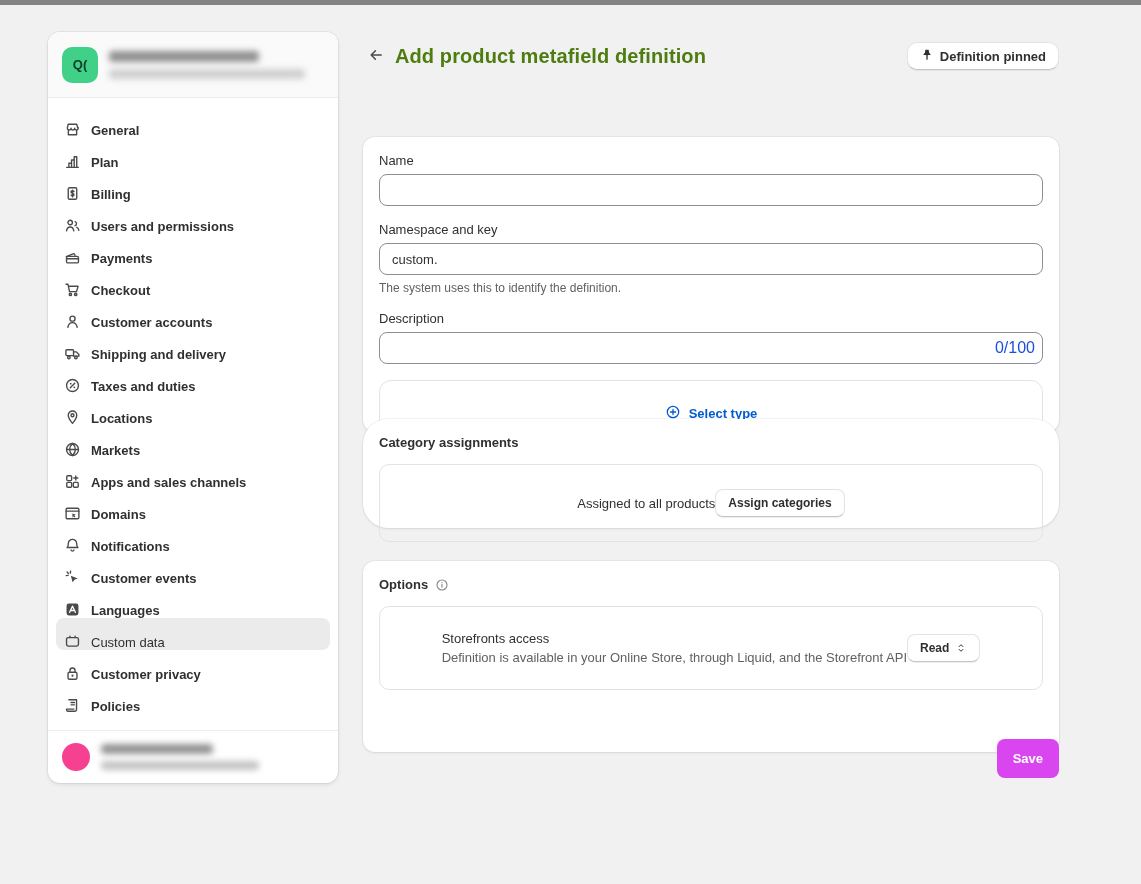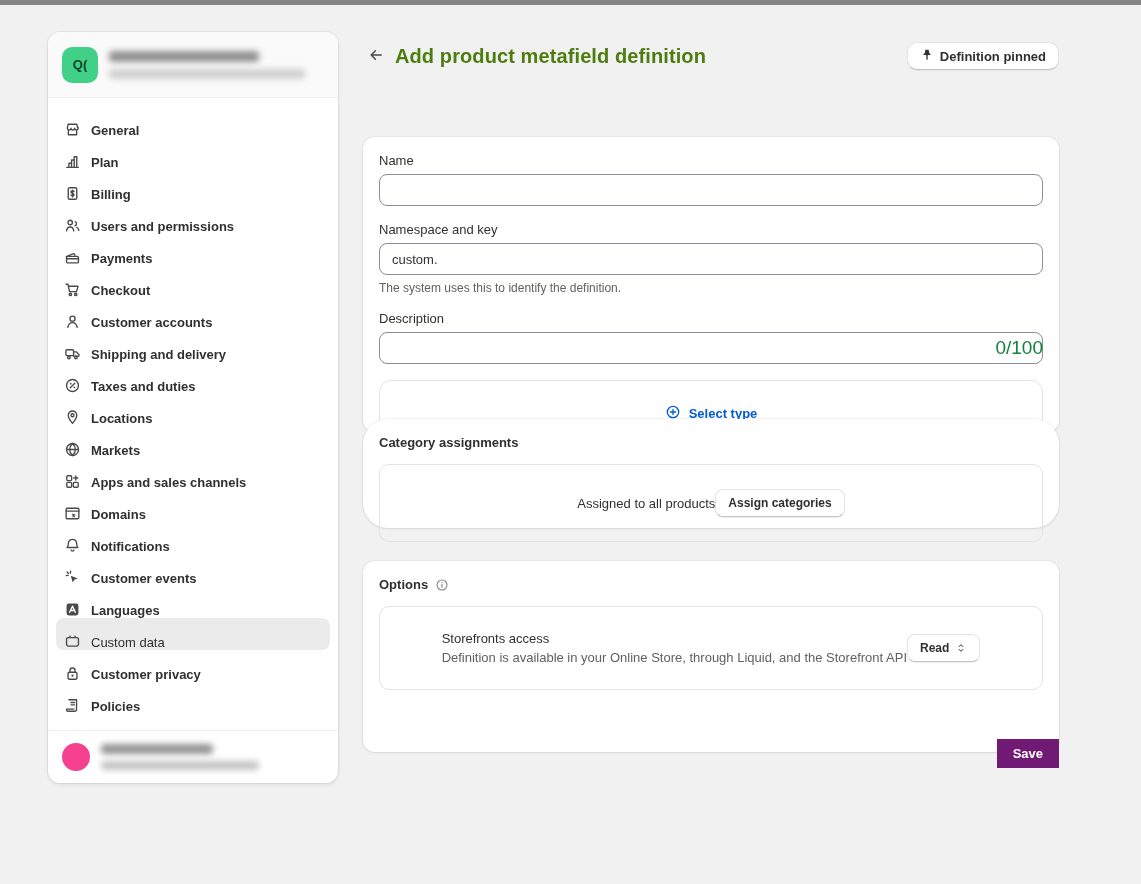"0/100" .counter { color: #15803d -> #1d4ed8; font-size: 19px -> 16px; right: 0 -> 8px }
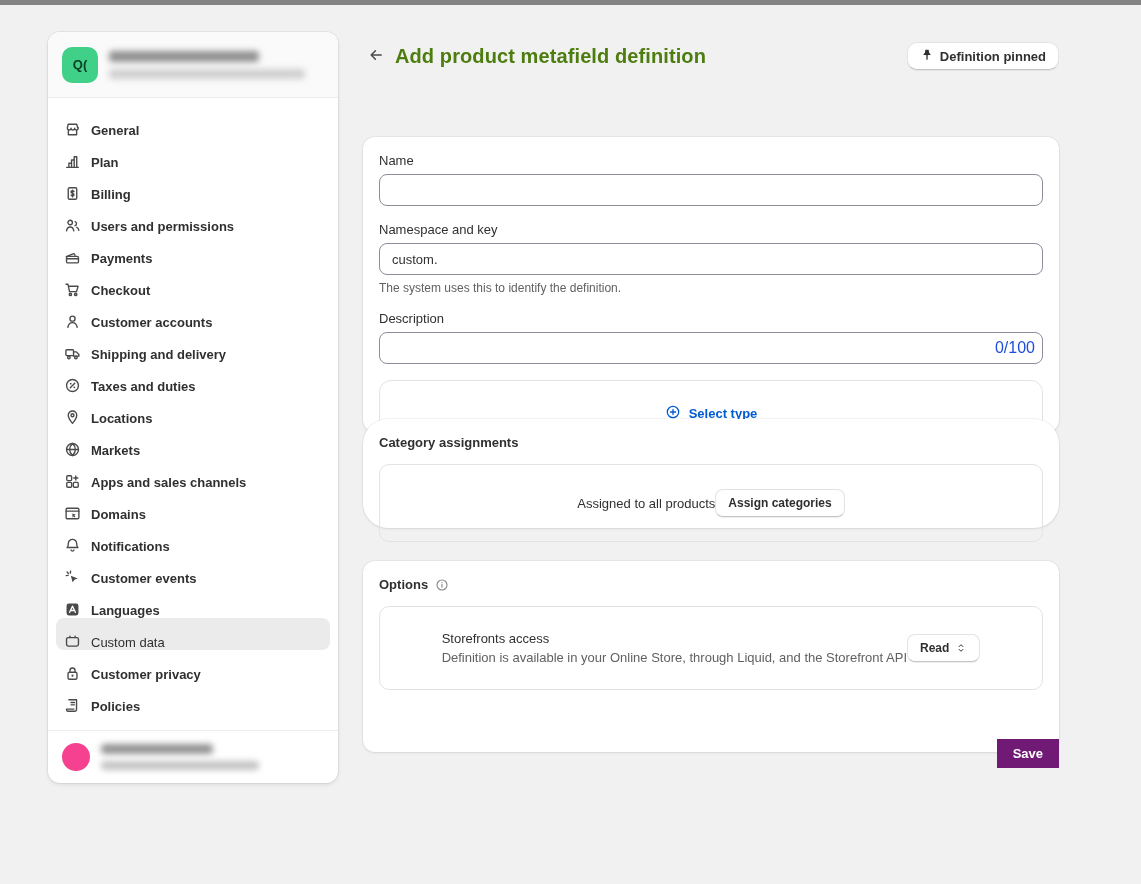"Save" .save-btn { background: #701a75 -> #d946ef; border-radius: 0 -> 8px; height: 29px -> 39px }
